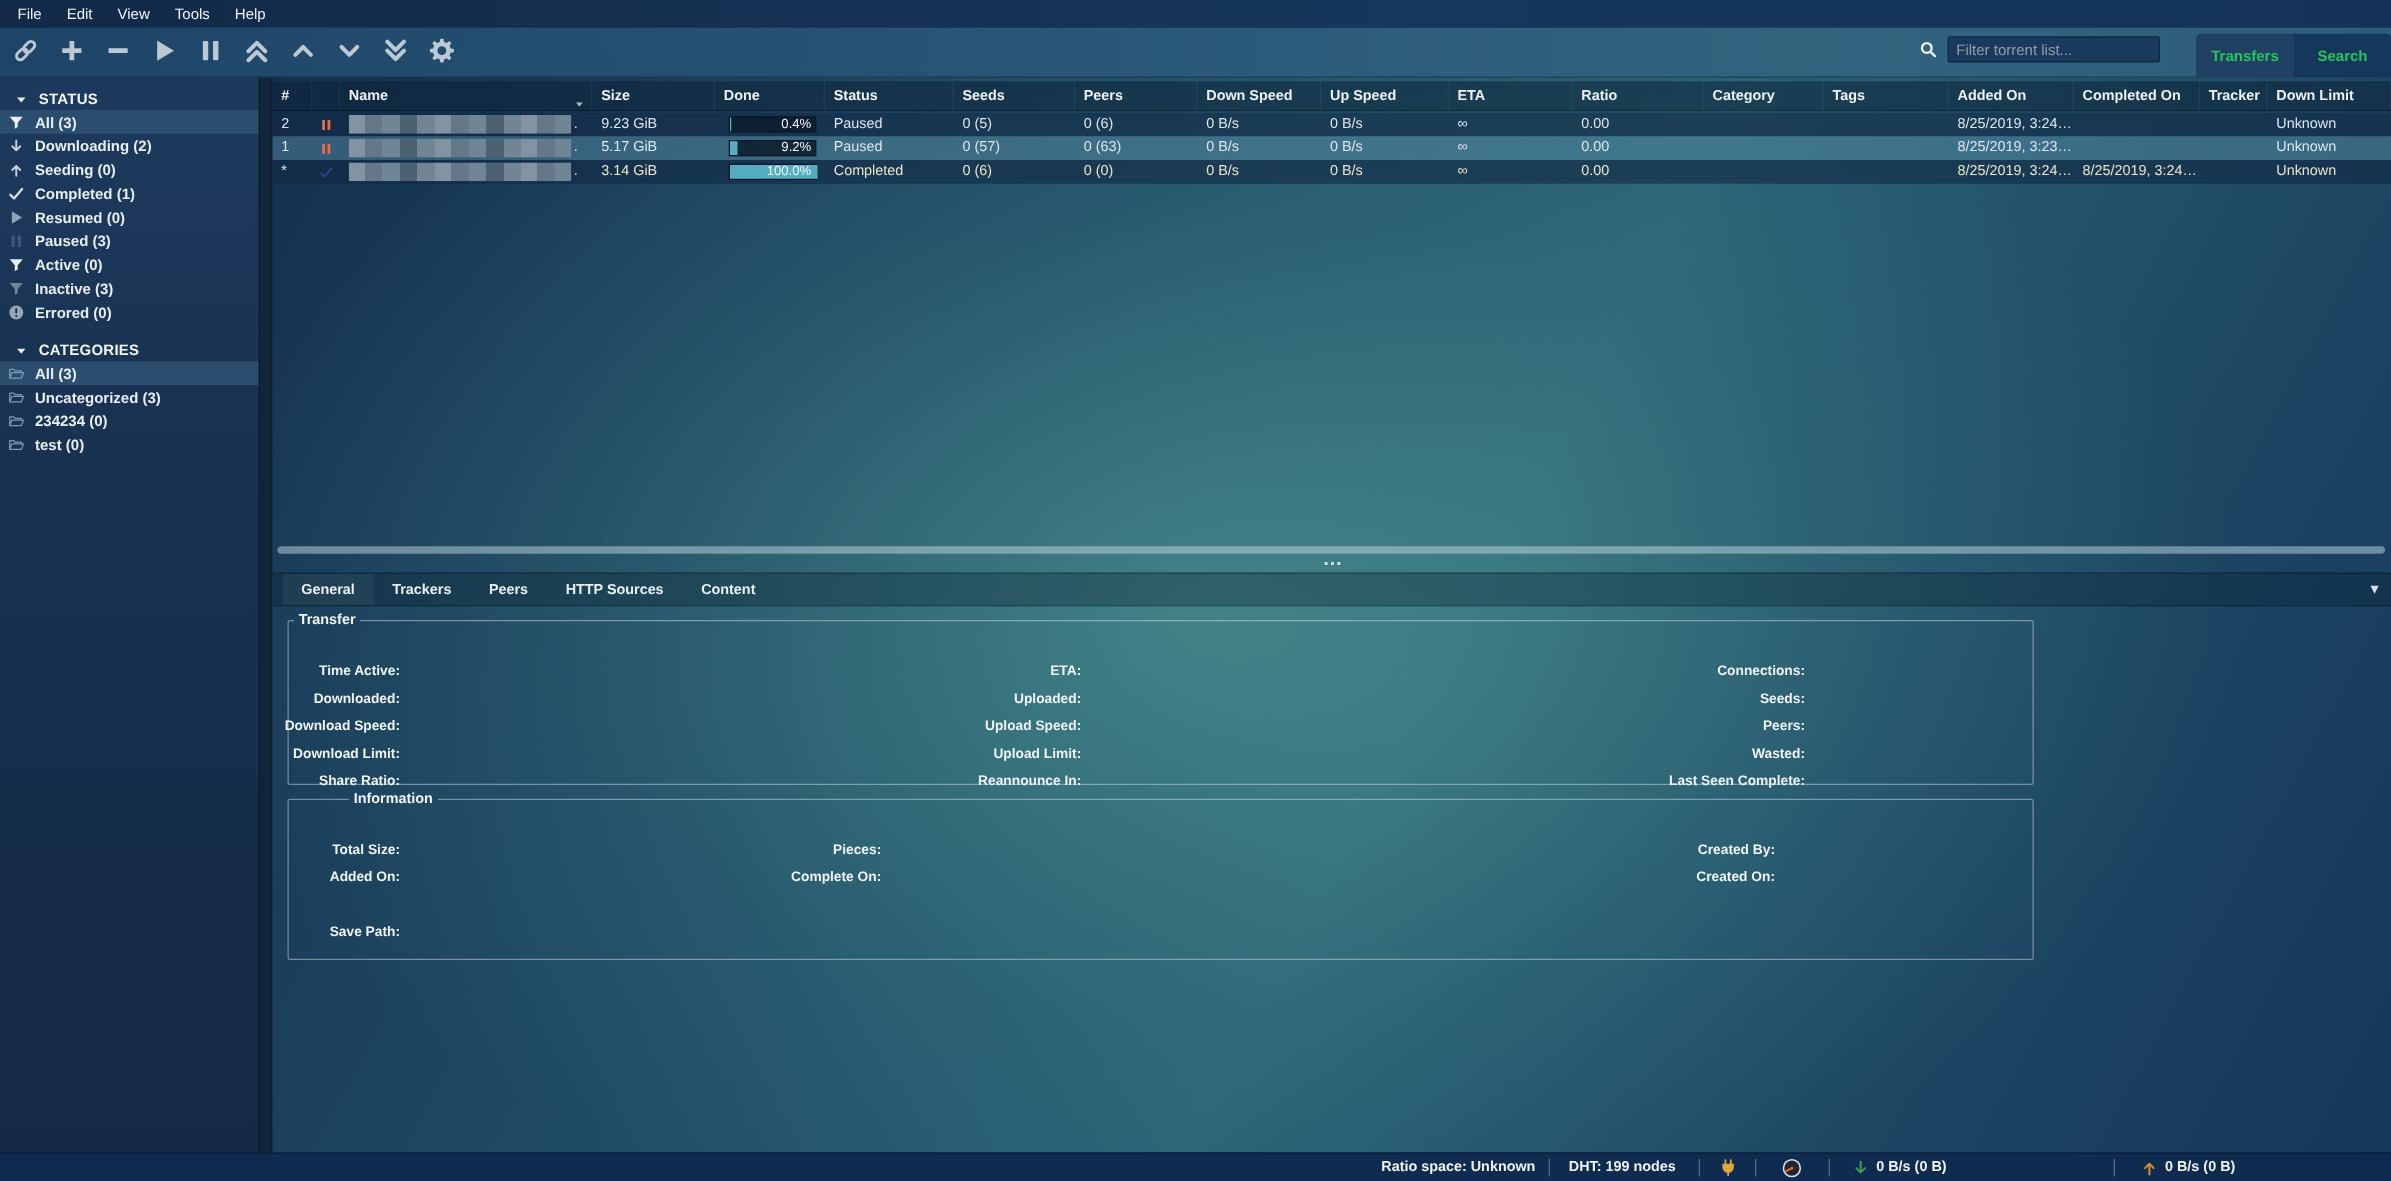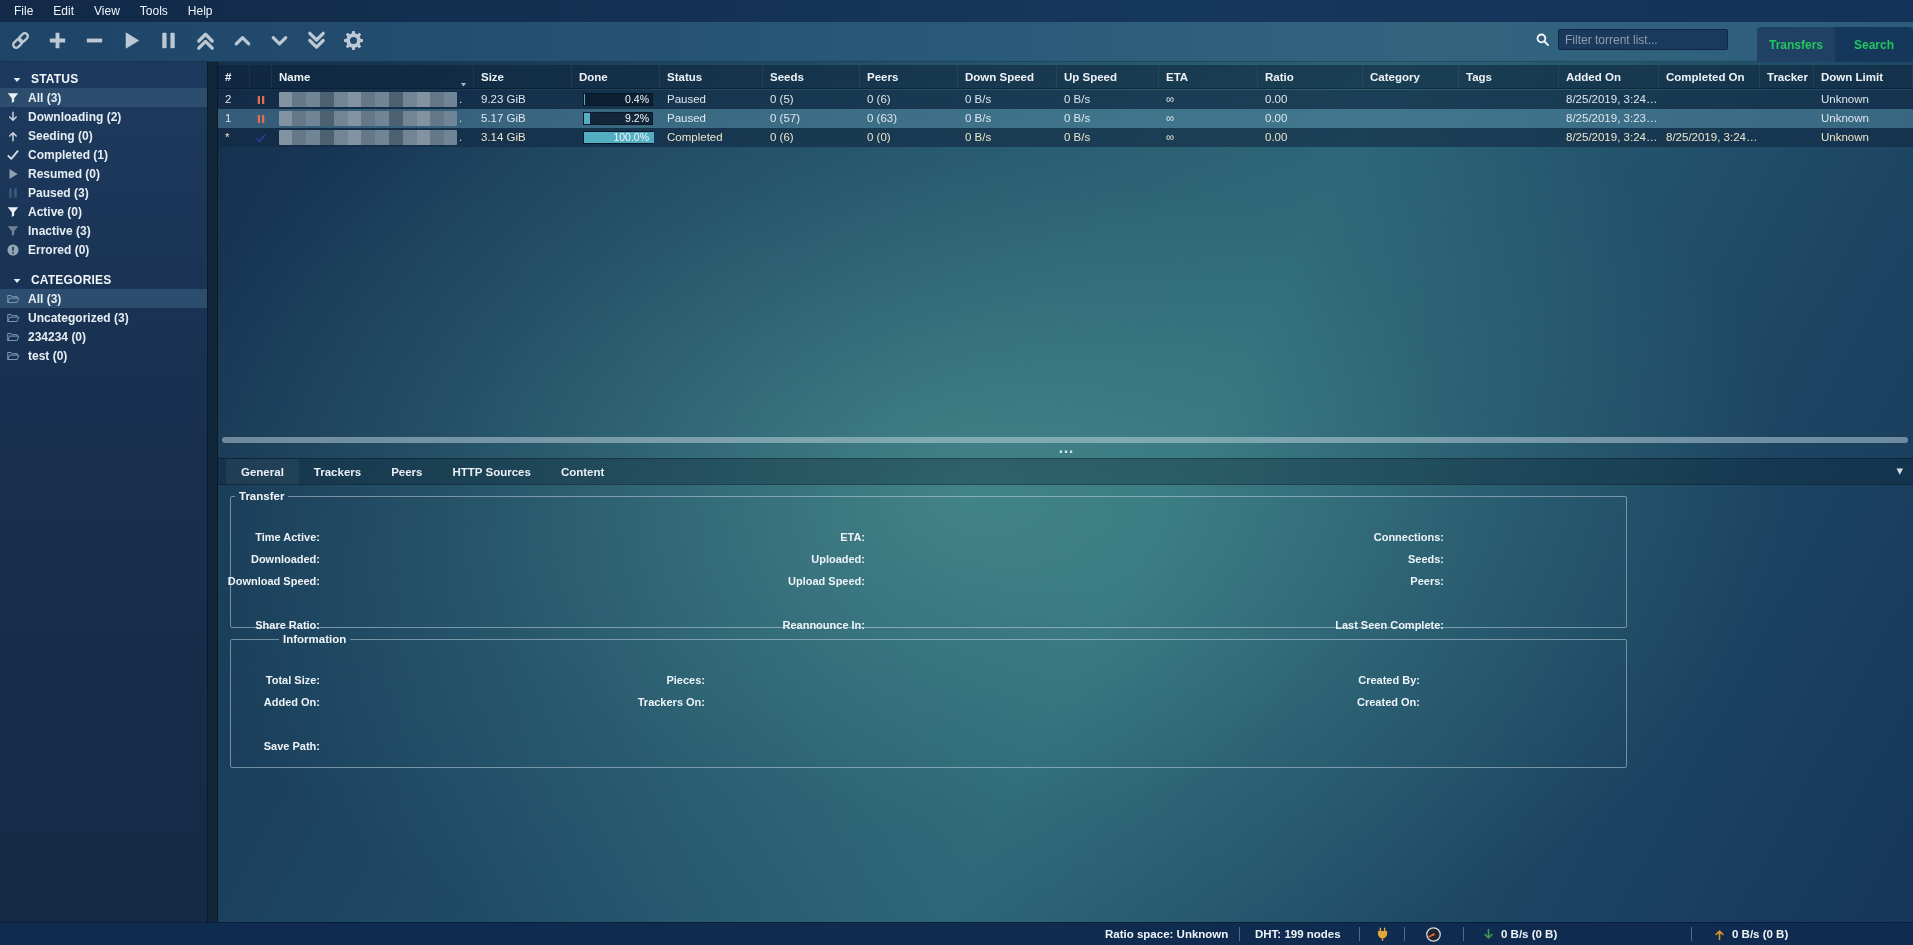"Download Limit:" div.frow { html: none -> <div> <span>Download Limit:</span> <span>Upload Limit:</span> <span>Wasted:</span> </div> }
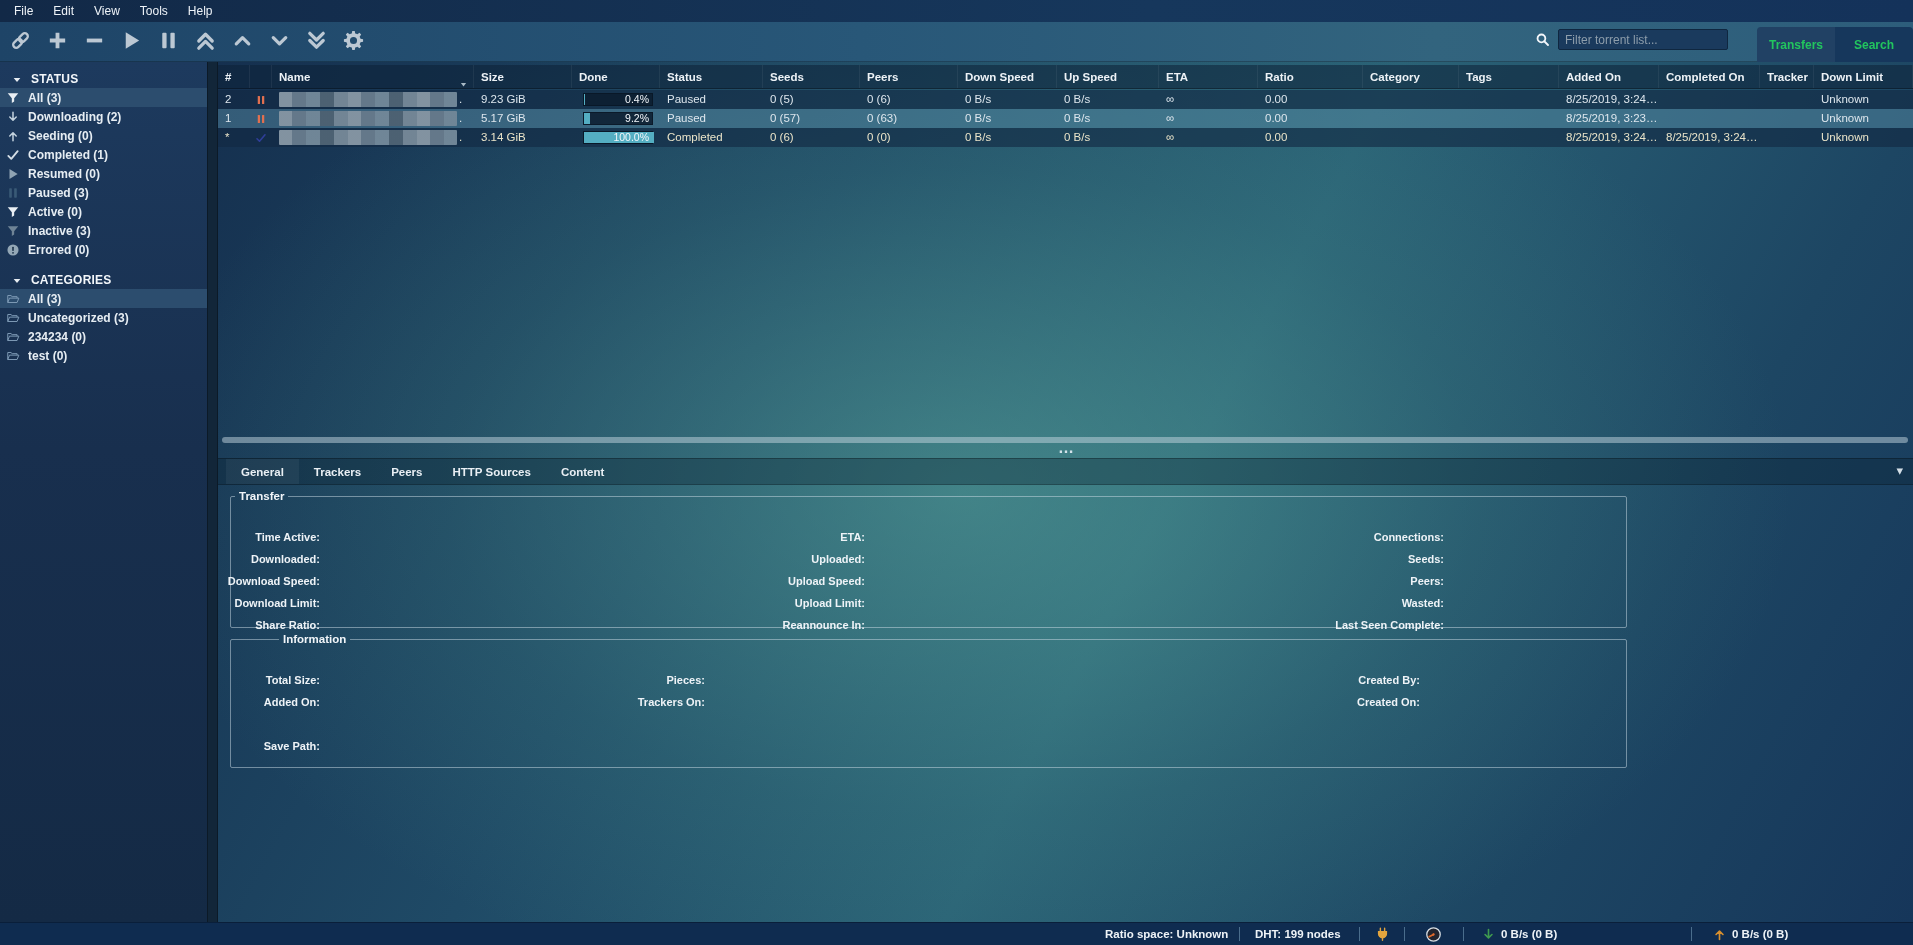"Trackers On:" span.flabel { text: Trackers -> Complete }
